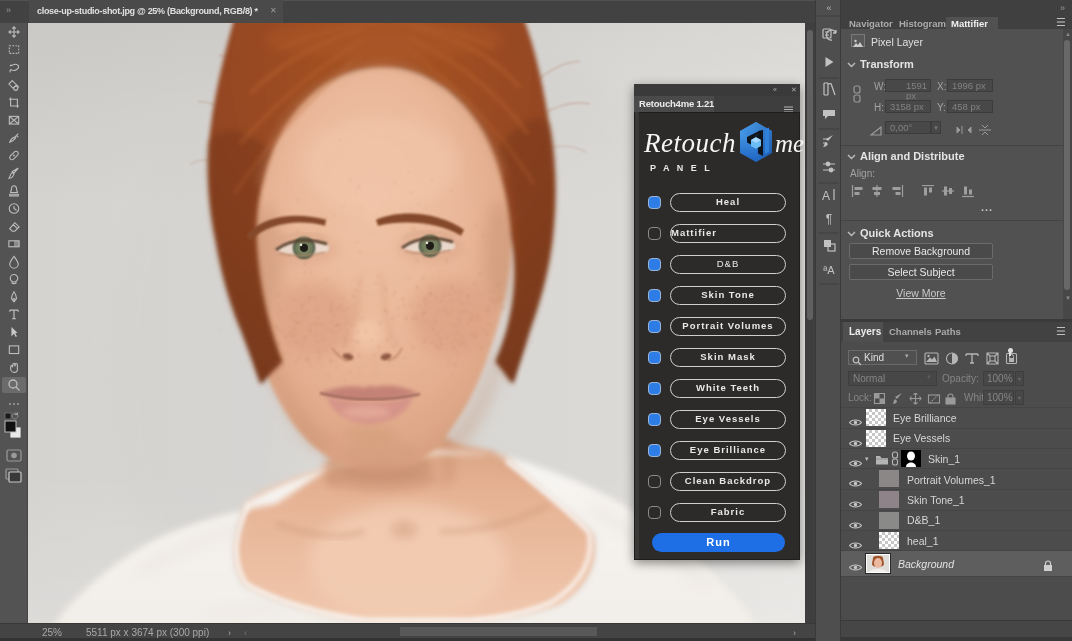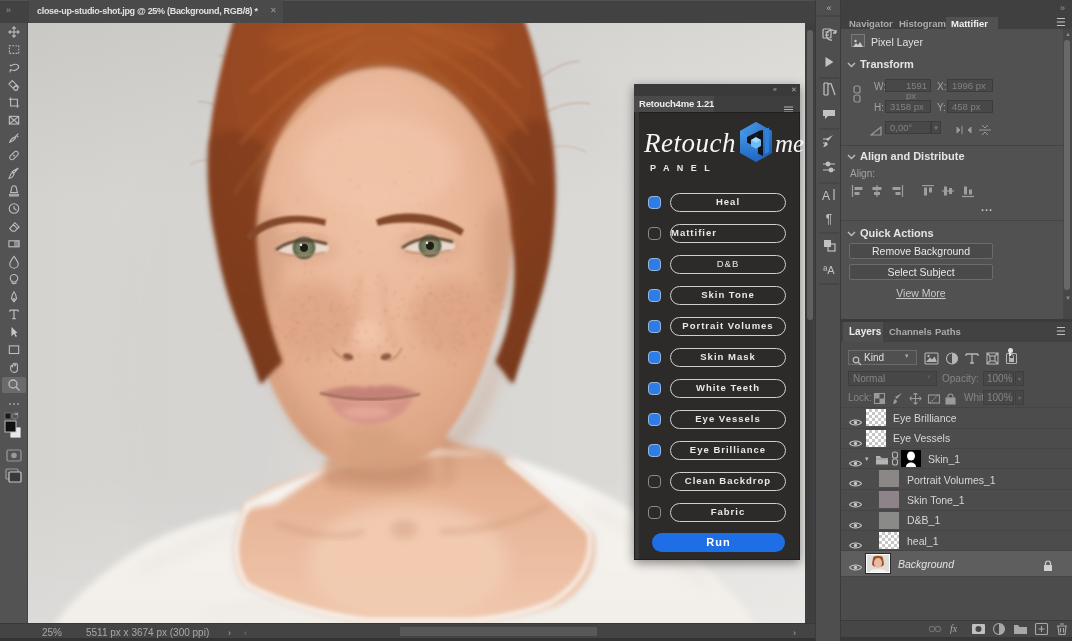"fx" div { html: <div><svg> <g> <circle></circle> <circle></circle> </g> <text>fx</text> <g> <rect></rect> <circle></circle> </g> <g> <circle></circle> <path></path> </g> <g> <path></path> </g> <g> <rect></rect> <path></path> </g> <g> <path></path> </g> </svg></div> -> none }
